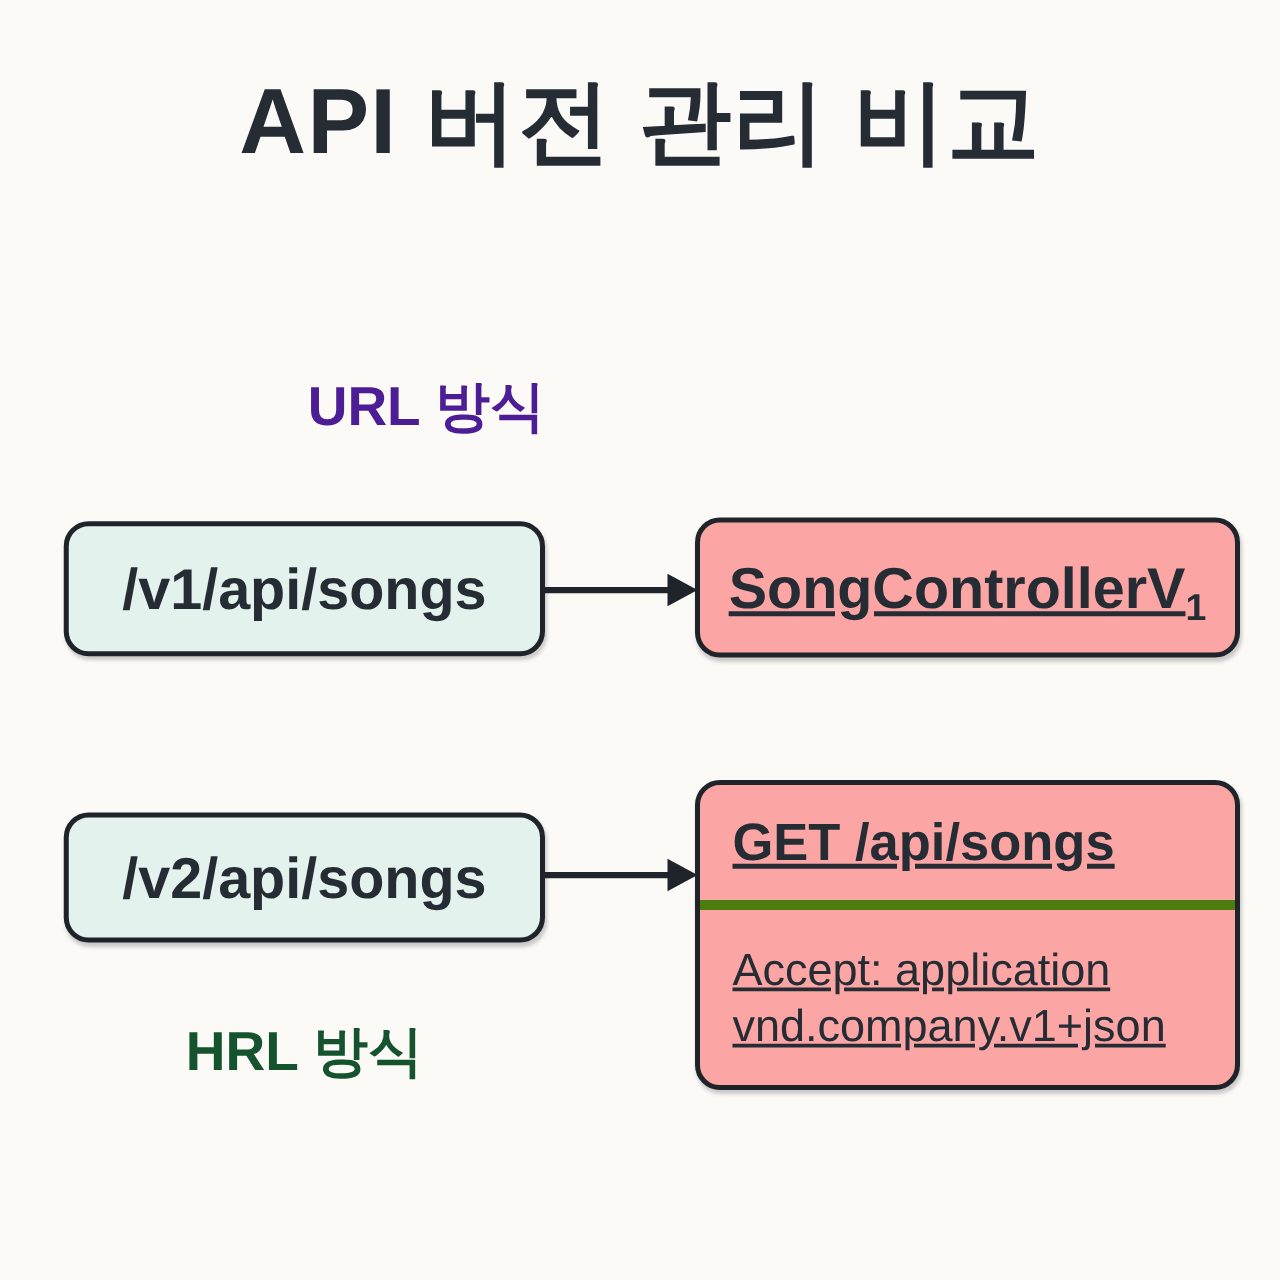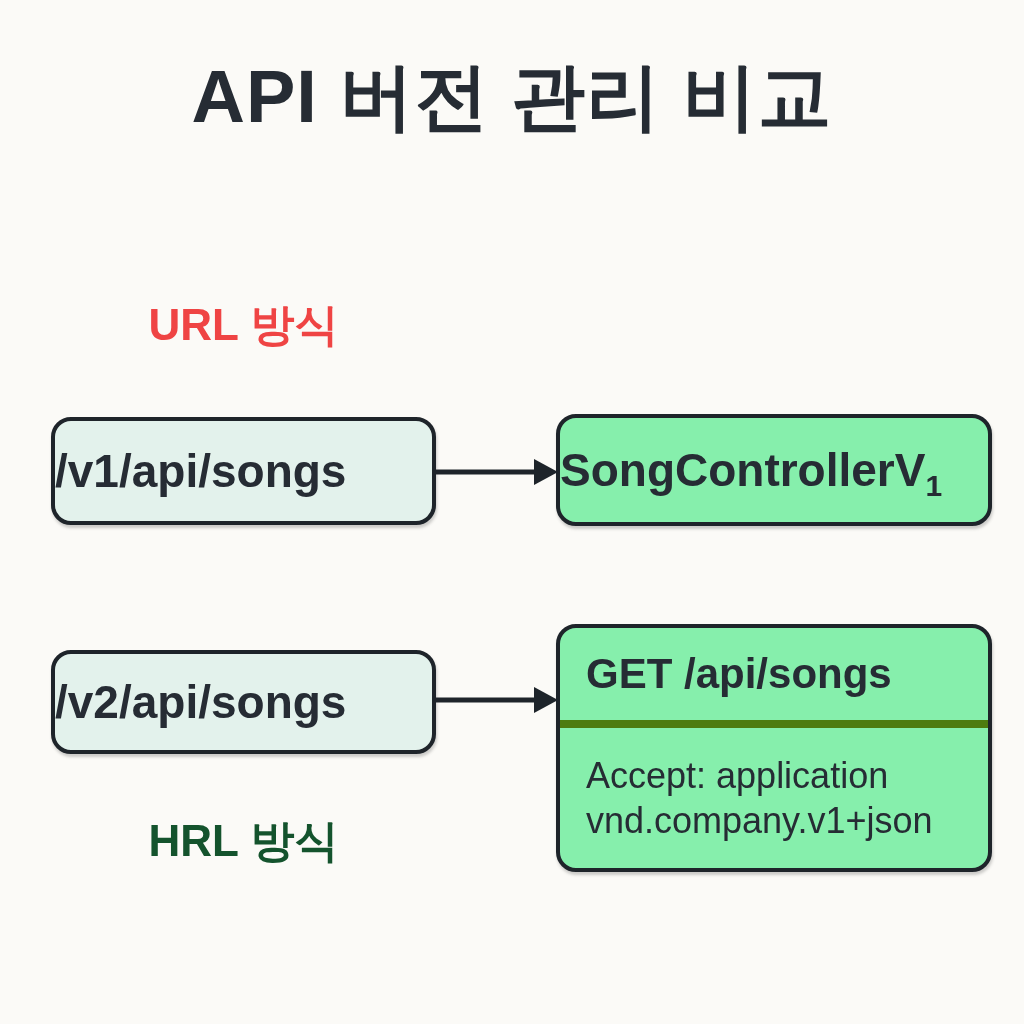"URL 방식" .col-header { color: #ef4444 -> #4c1d95; text-align: center -> right }
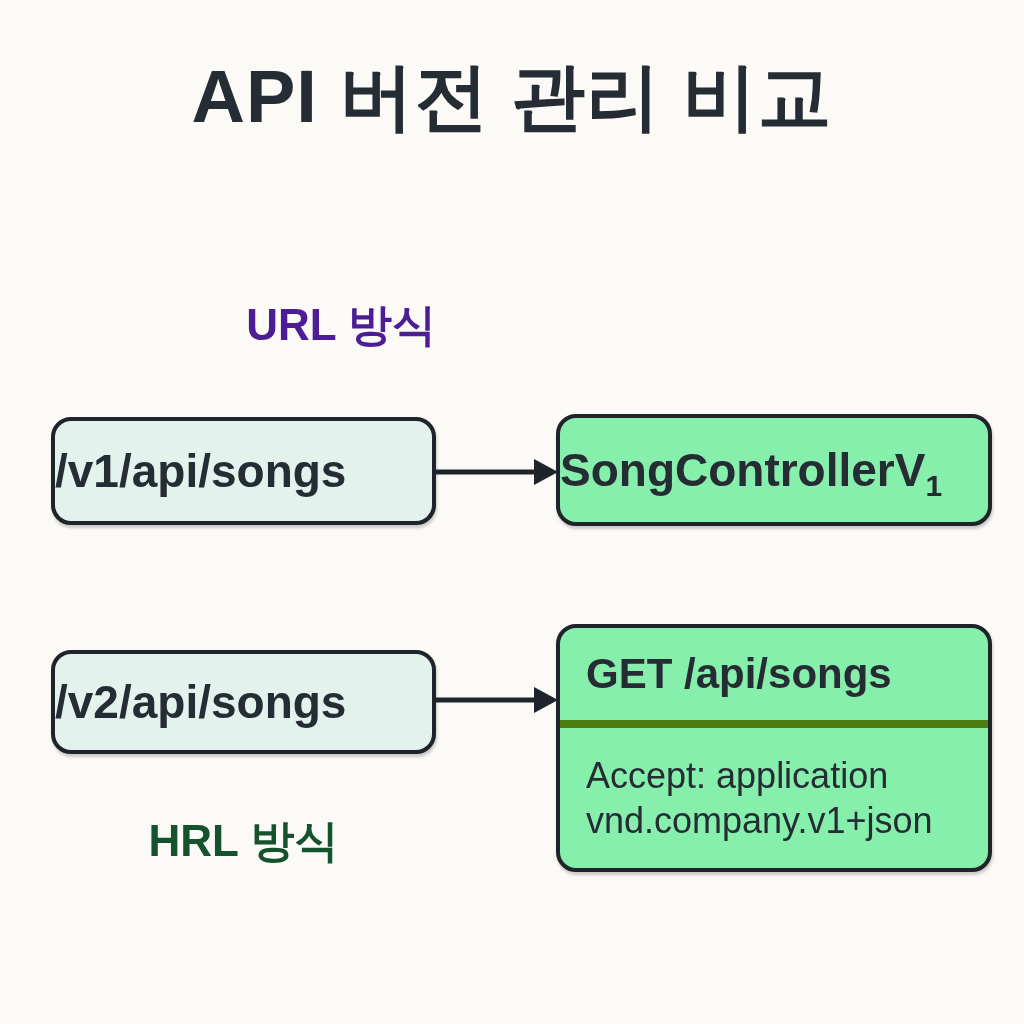"/v1/api/songs" .node { justify-content: flex-start -> center }
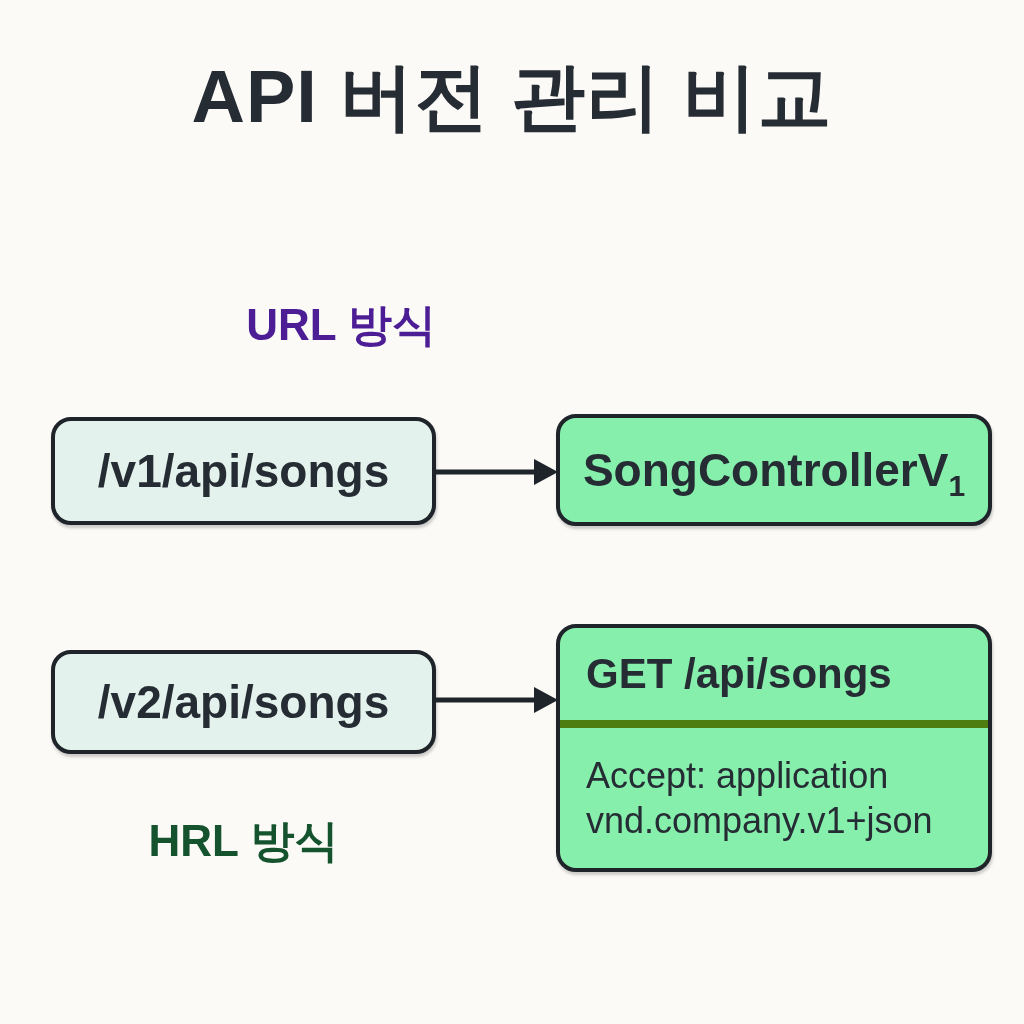"SongControllerV1" .node.white { background: #86efac -> #fca5a5; text-decoration: none -> underline }
